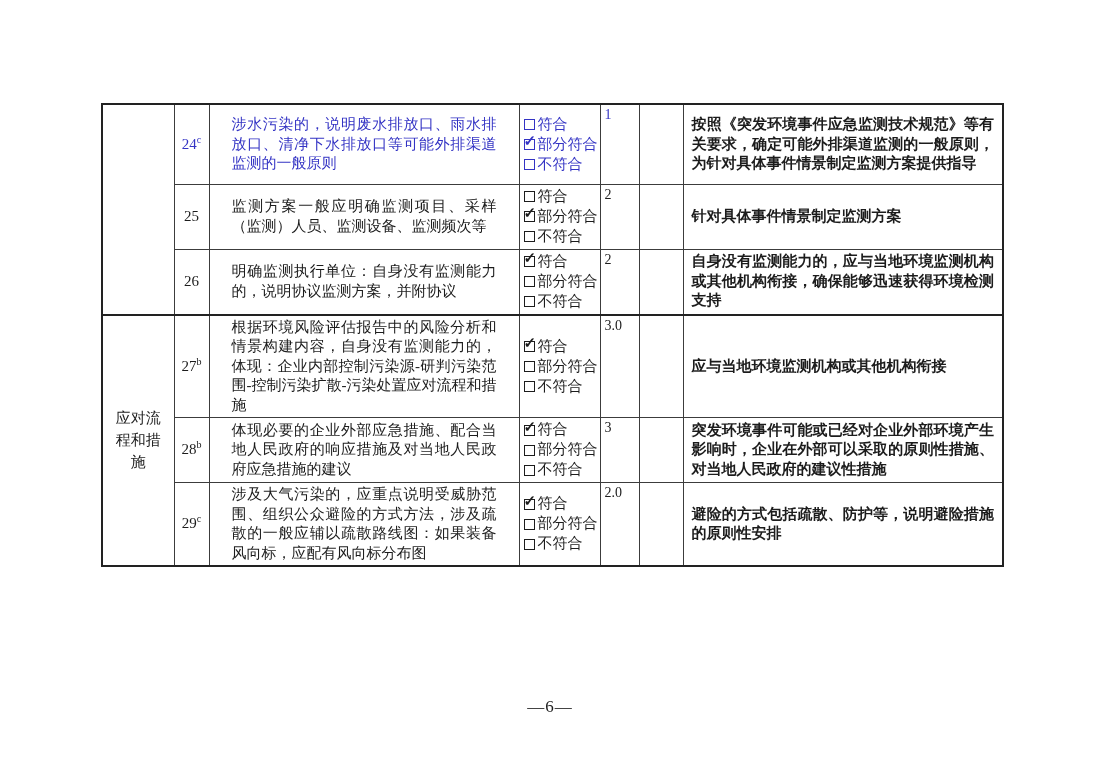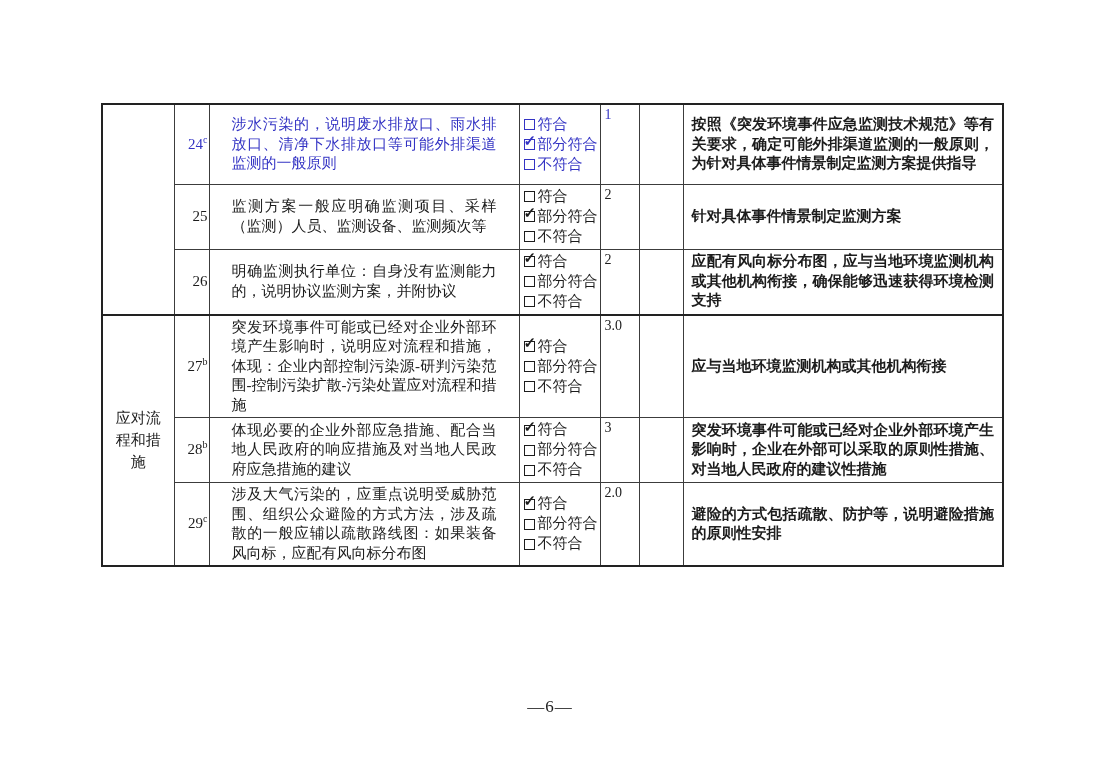"24c" td.num { text-align: right -> center }
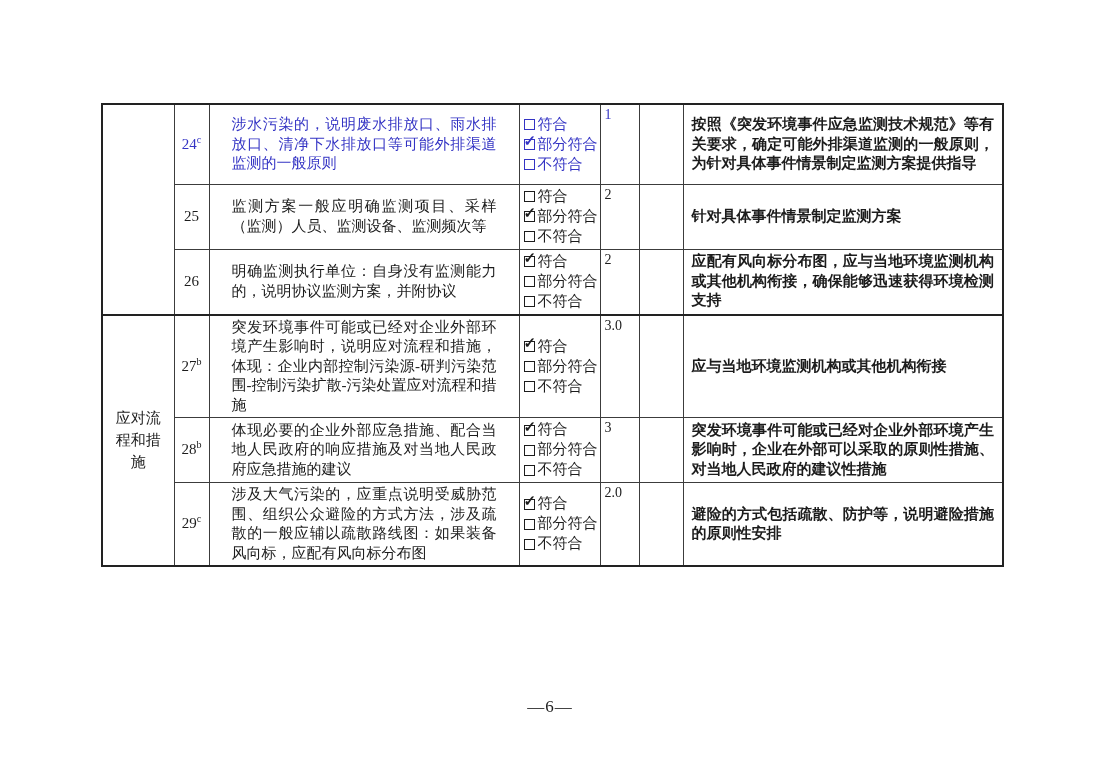"应配有风向标分布图，应与当地环境监测机构或其他机构衔接，确保能够迅速获得环境检测" td.remark { text: 应配有风向标分布图 -> 自身没有监测能力的 }
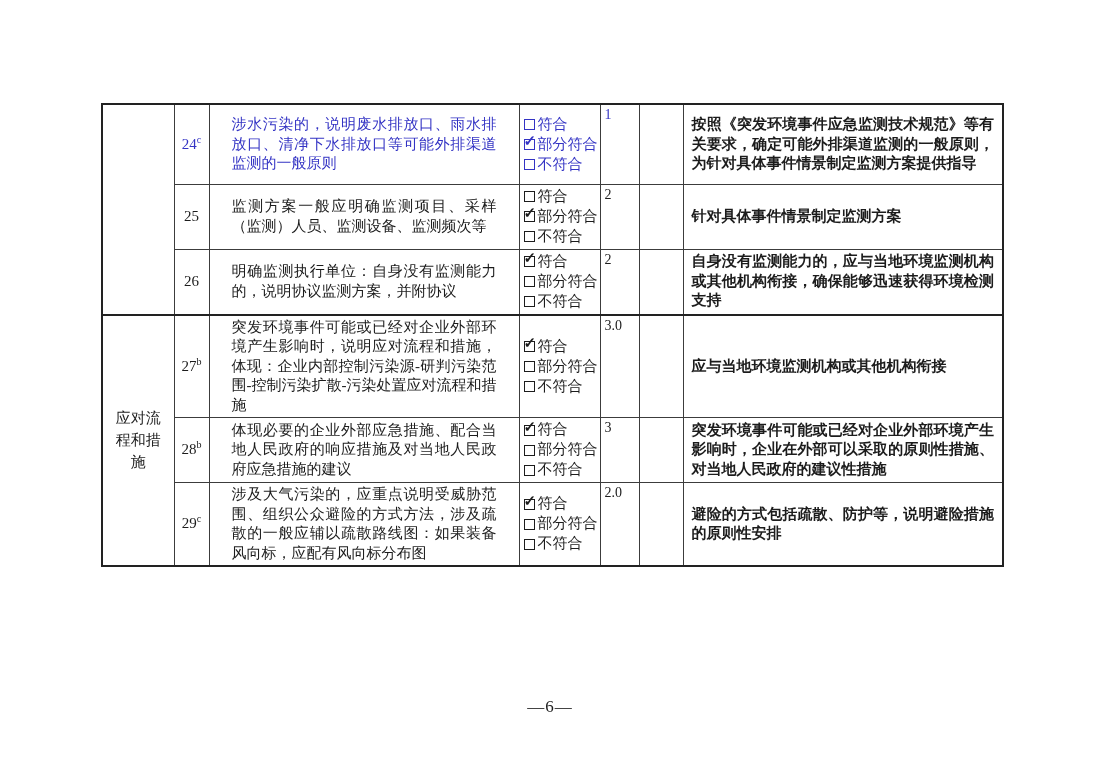"突发环境事件可能或已经对企业外部环境产生影响时，说明应对流程和措施，体现：企业内" td.item { text: 突发环境事件可能或已经对企业外部环境产生影响时，说明应对流程和措施 -> 根据环境风险评估报告中的风险分析和情景构建内容，自身没有监测能力的 }
